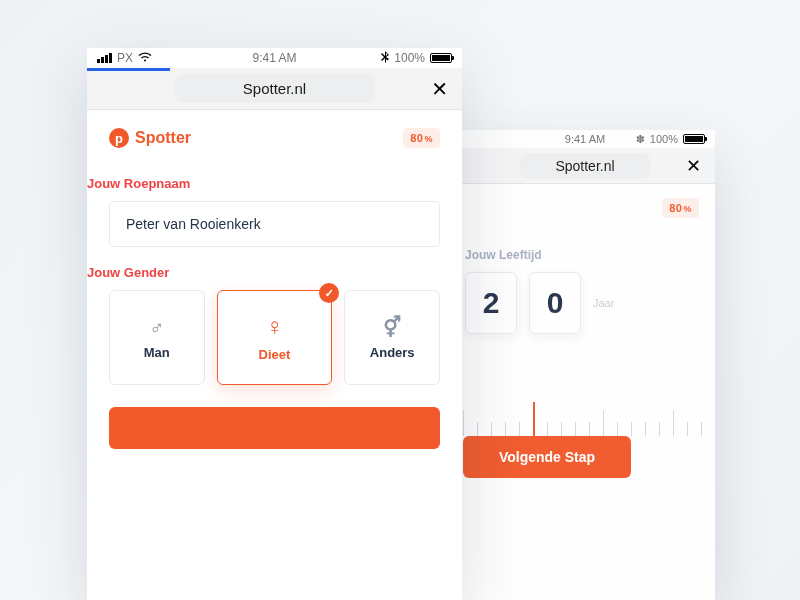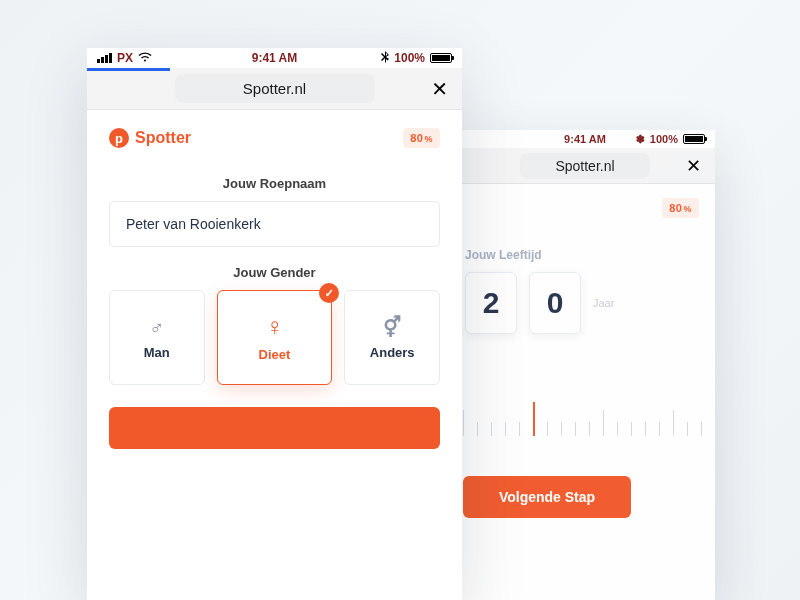"PX" .status-bar { color: #7f1d1d -> #737373; font-weight: 700 -> 400 }
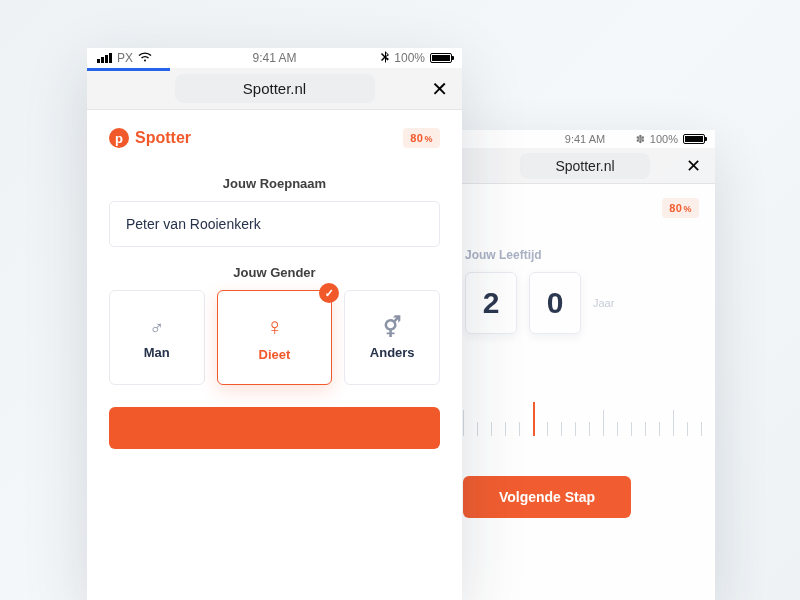"Jouw Roepnaam" .field-label { color: #404040 -> #ef4444; text-align: center -> left }
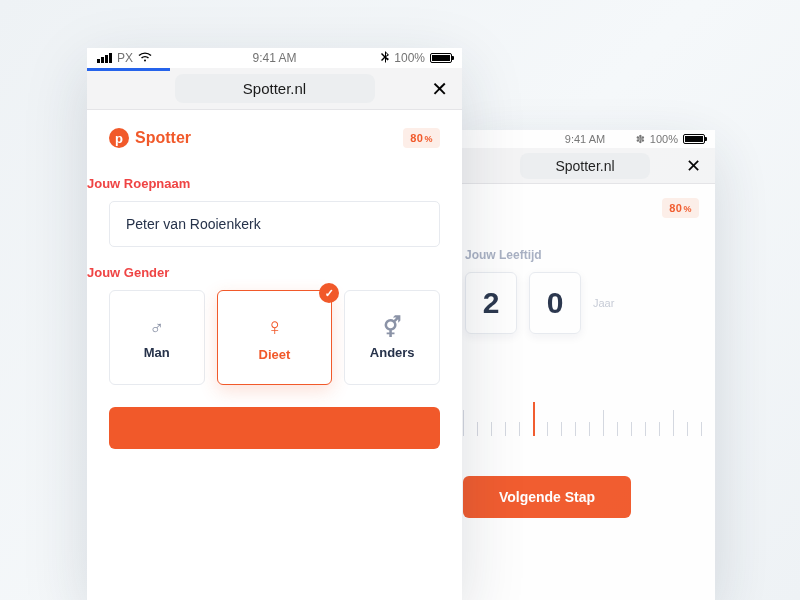"Volgende Stap" .back-cta { margin-top: 40px -> none }
